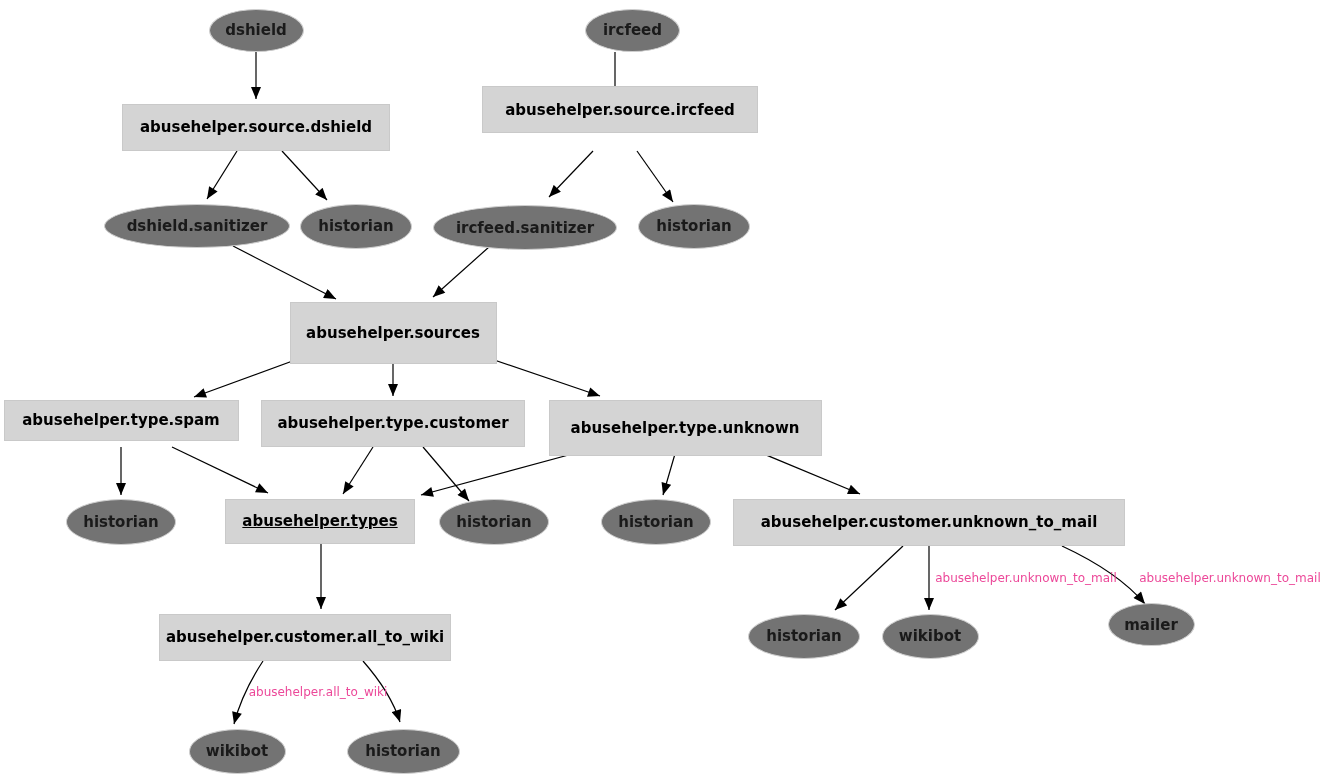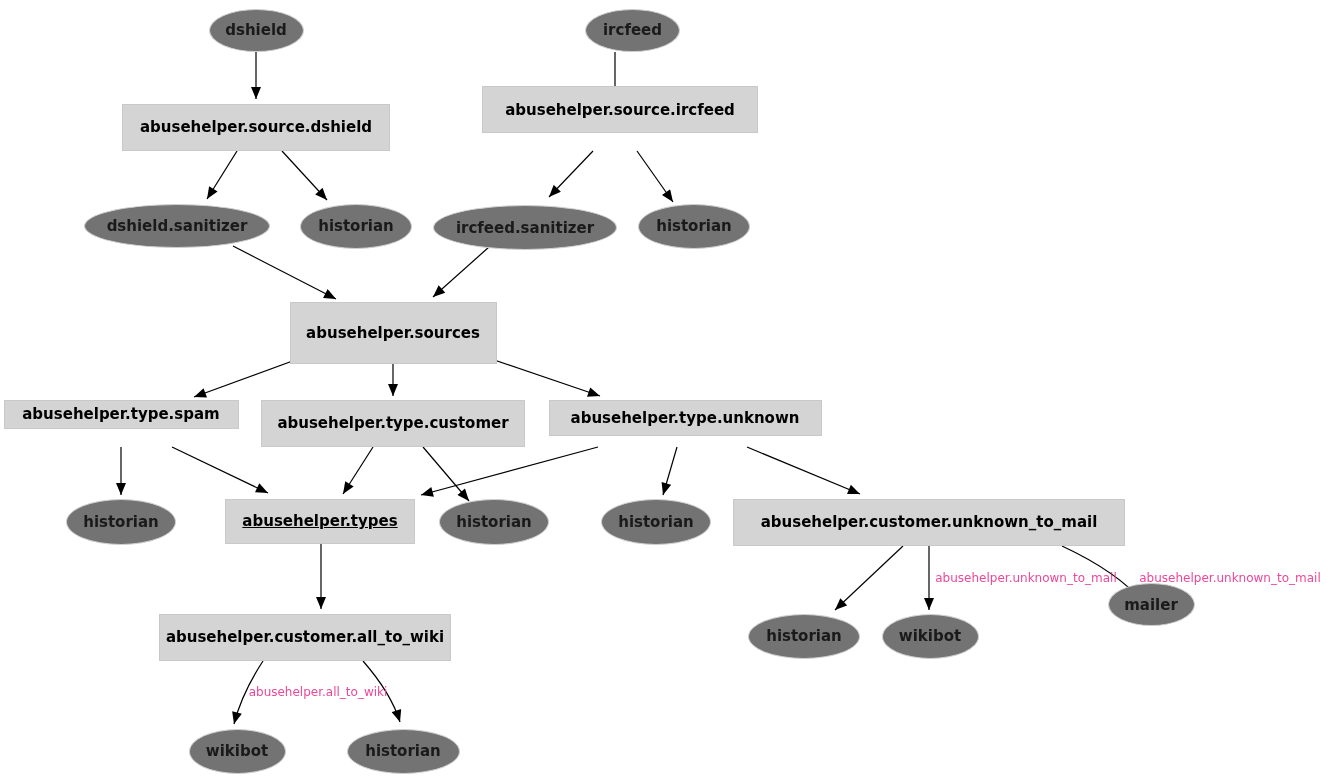"dshield.sanitizer" div.node { left: 84px -> 104px }
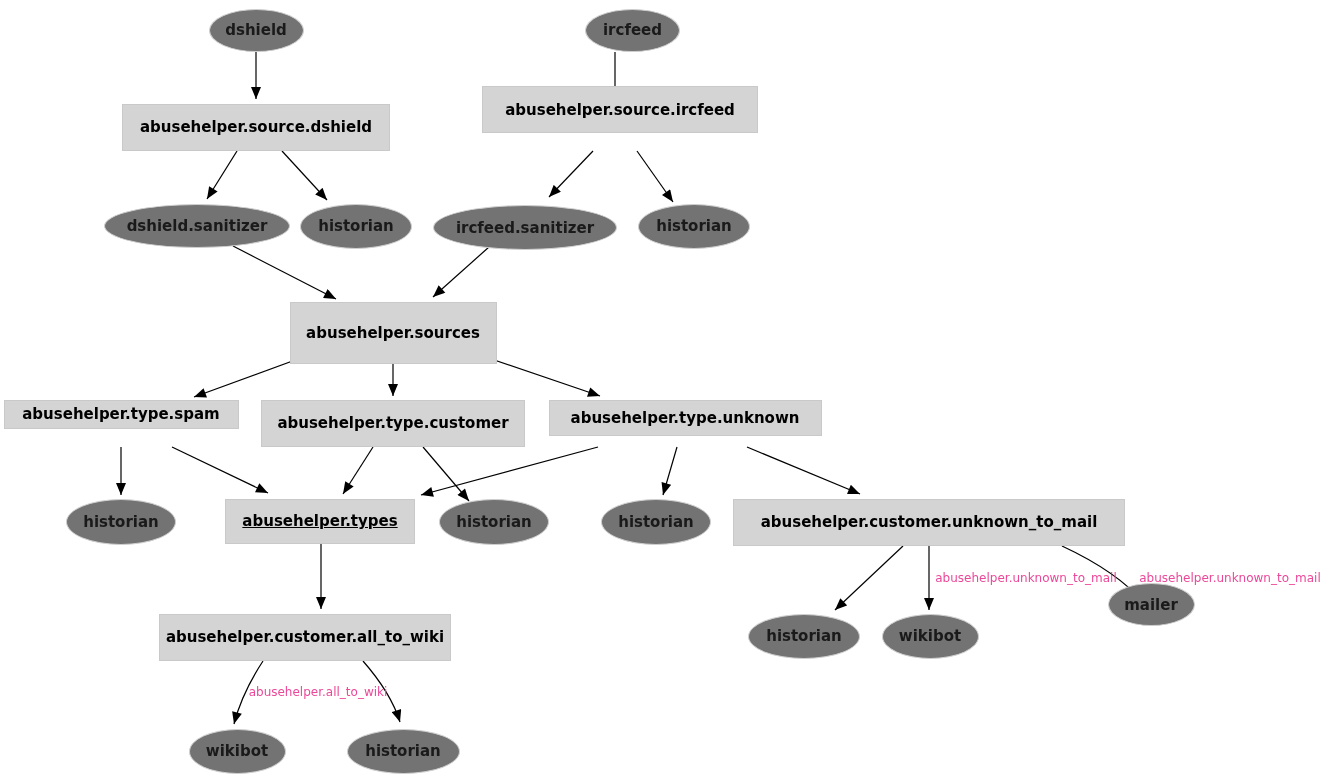"abusehelper.type.spam" div.node { height: 29px -> 41px }
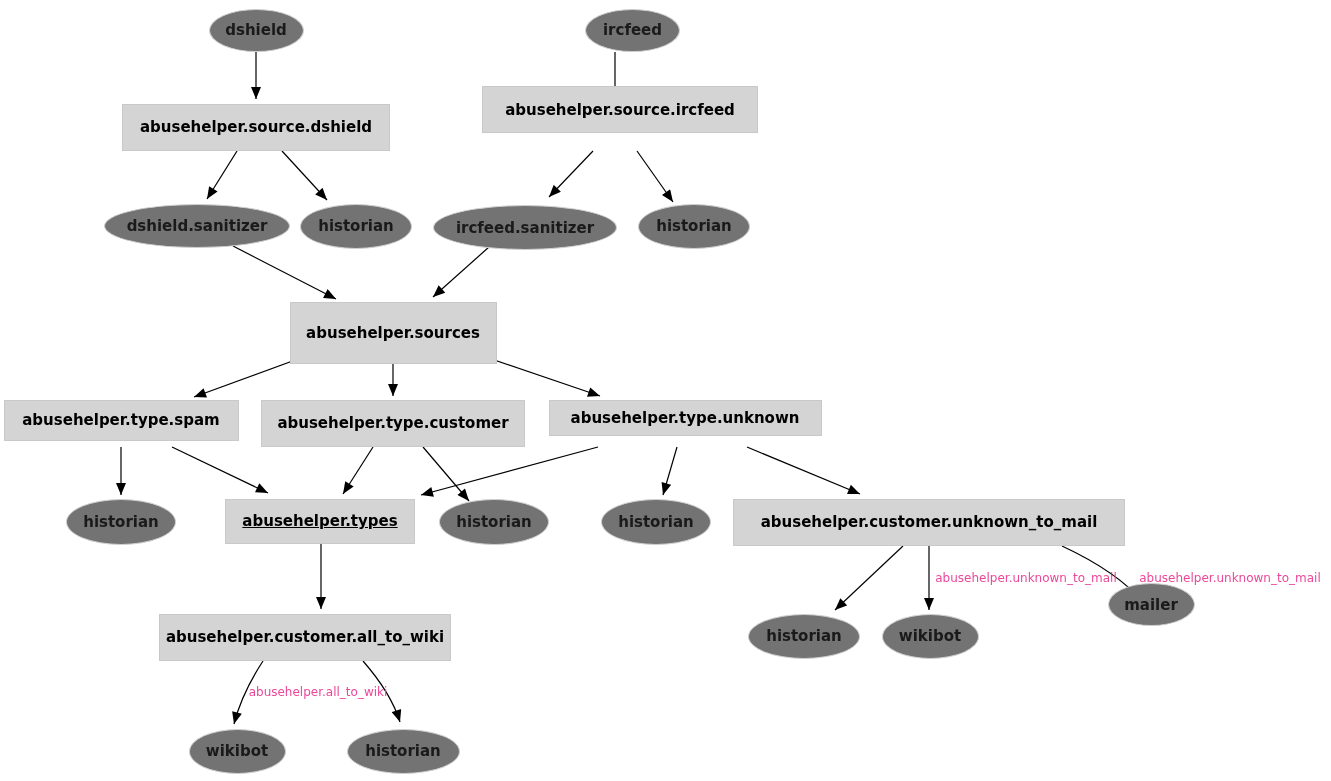"abusehelper.type.unknown" div.node { height: 36px -> 56px }
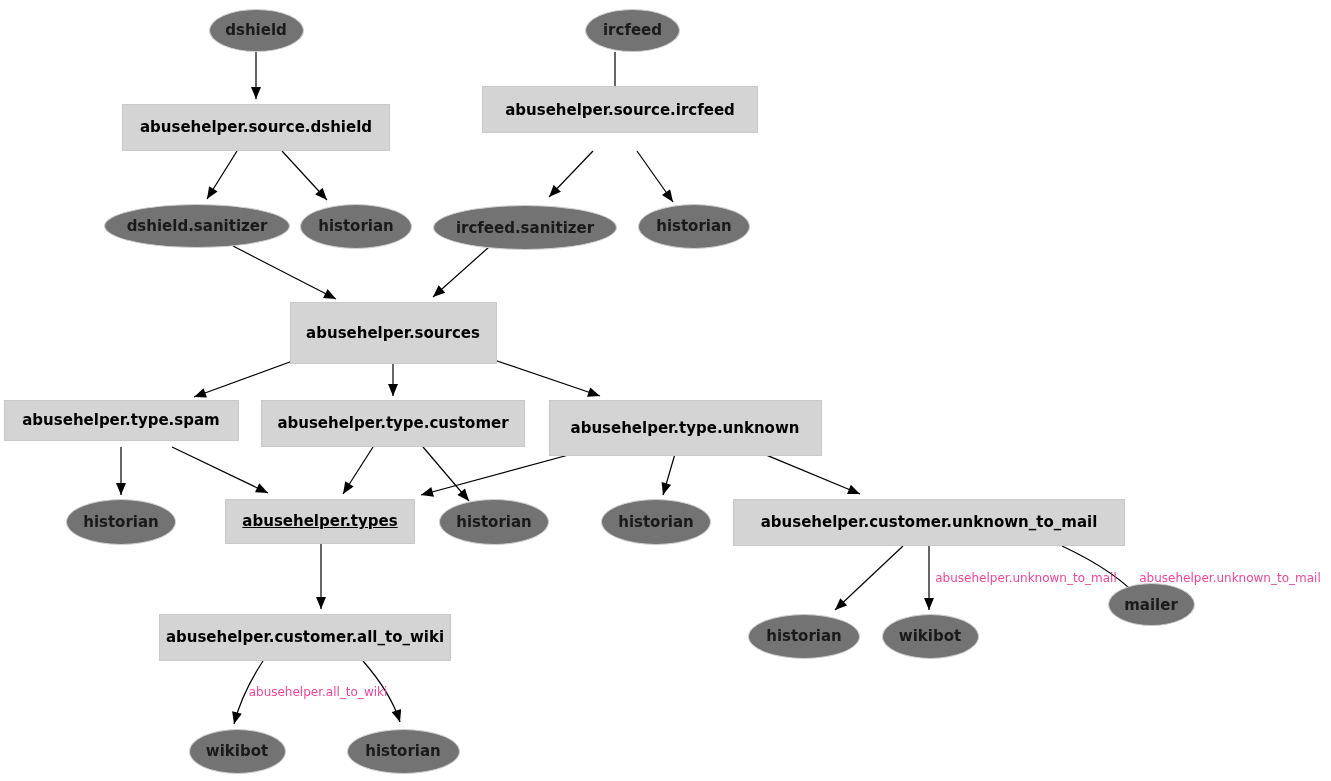"mailer" div.node { top: 583px -> 603px }
